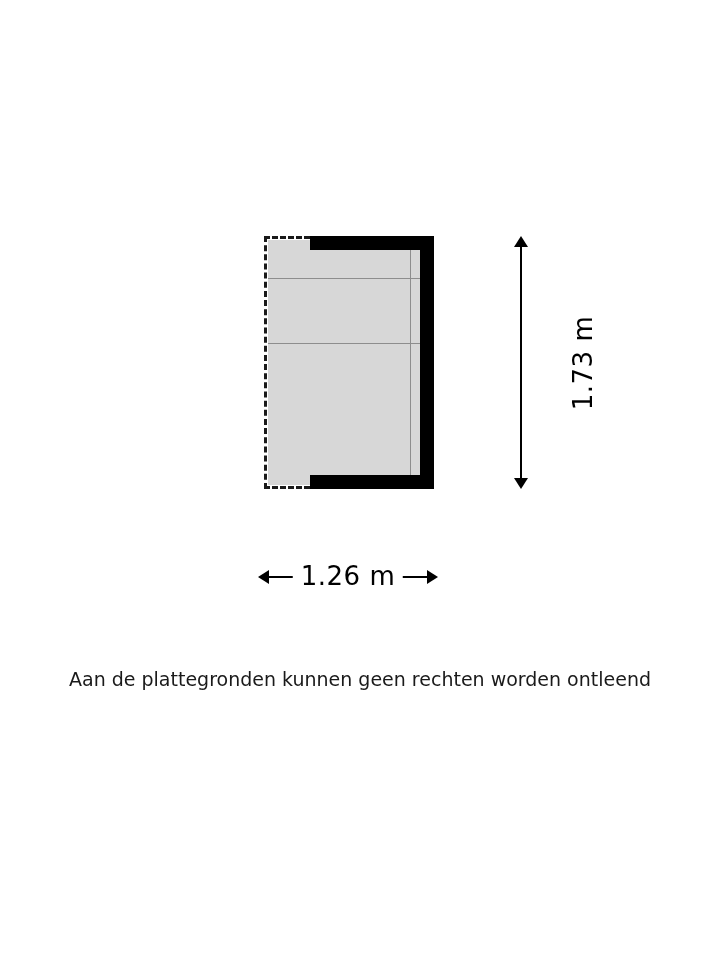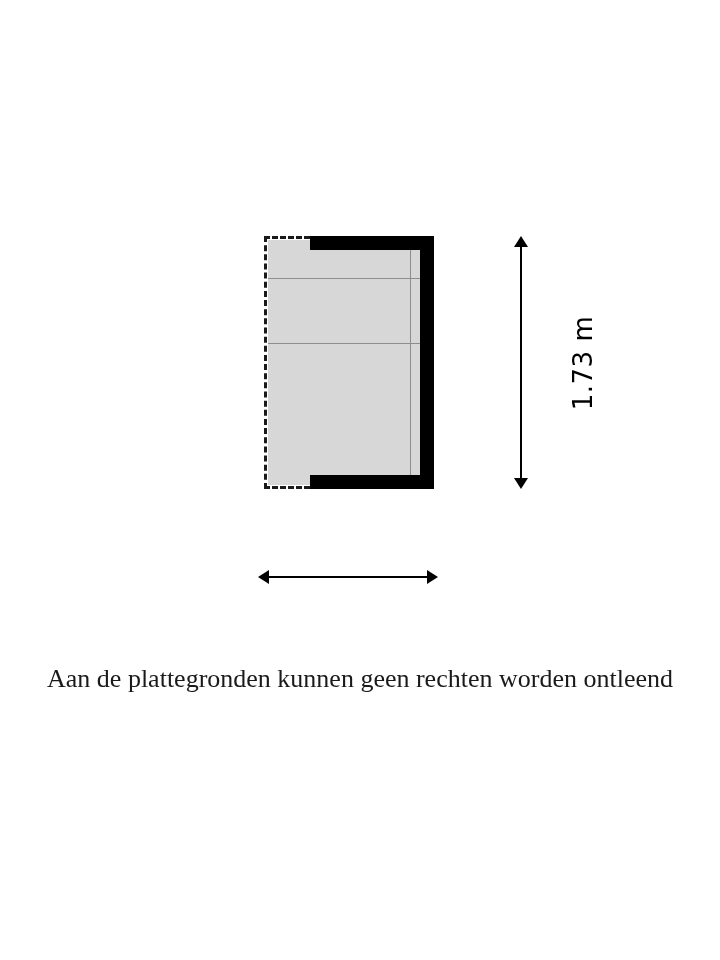"1.26 m" div.label { html: none -> <div>1.26 m</div> }
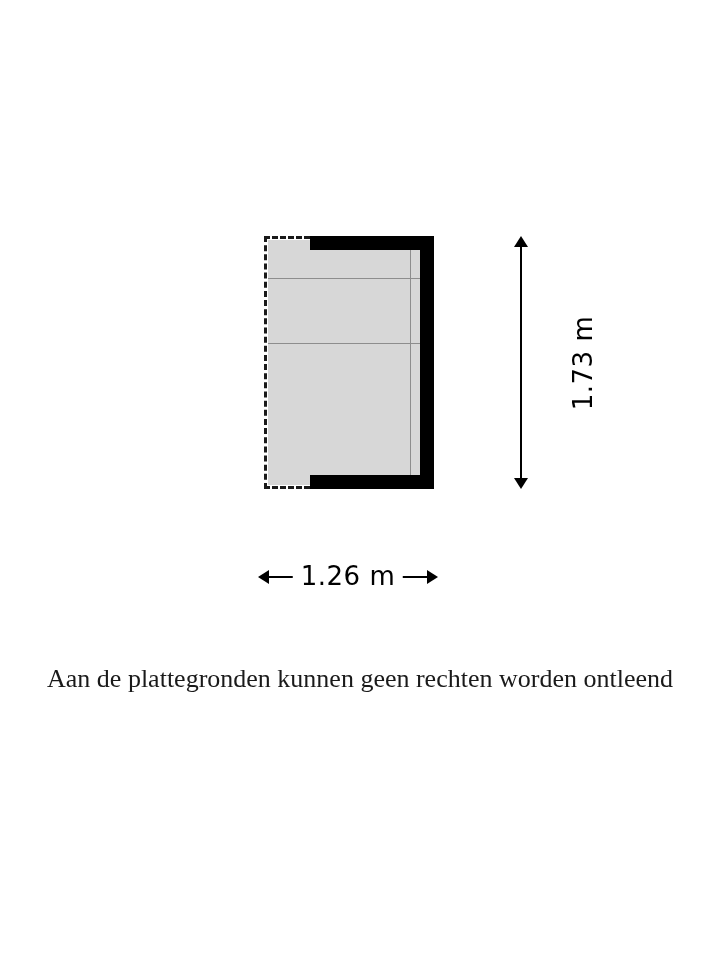"Aan de plattegronden kunnen geen" #footer .line { font-family: Liberation Serif, serif -> none; font-size: 26px -> 19px }
